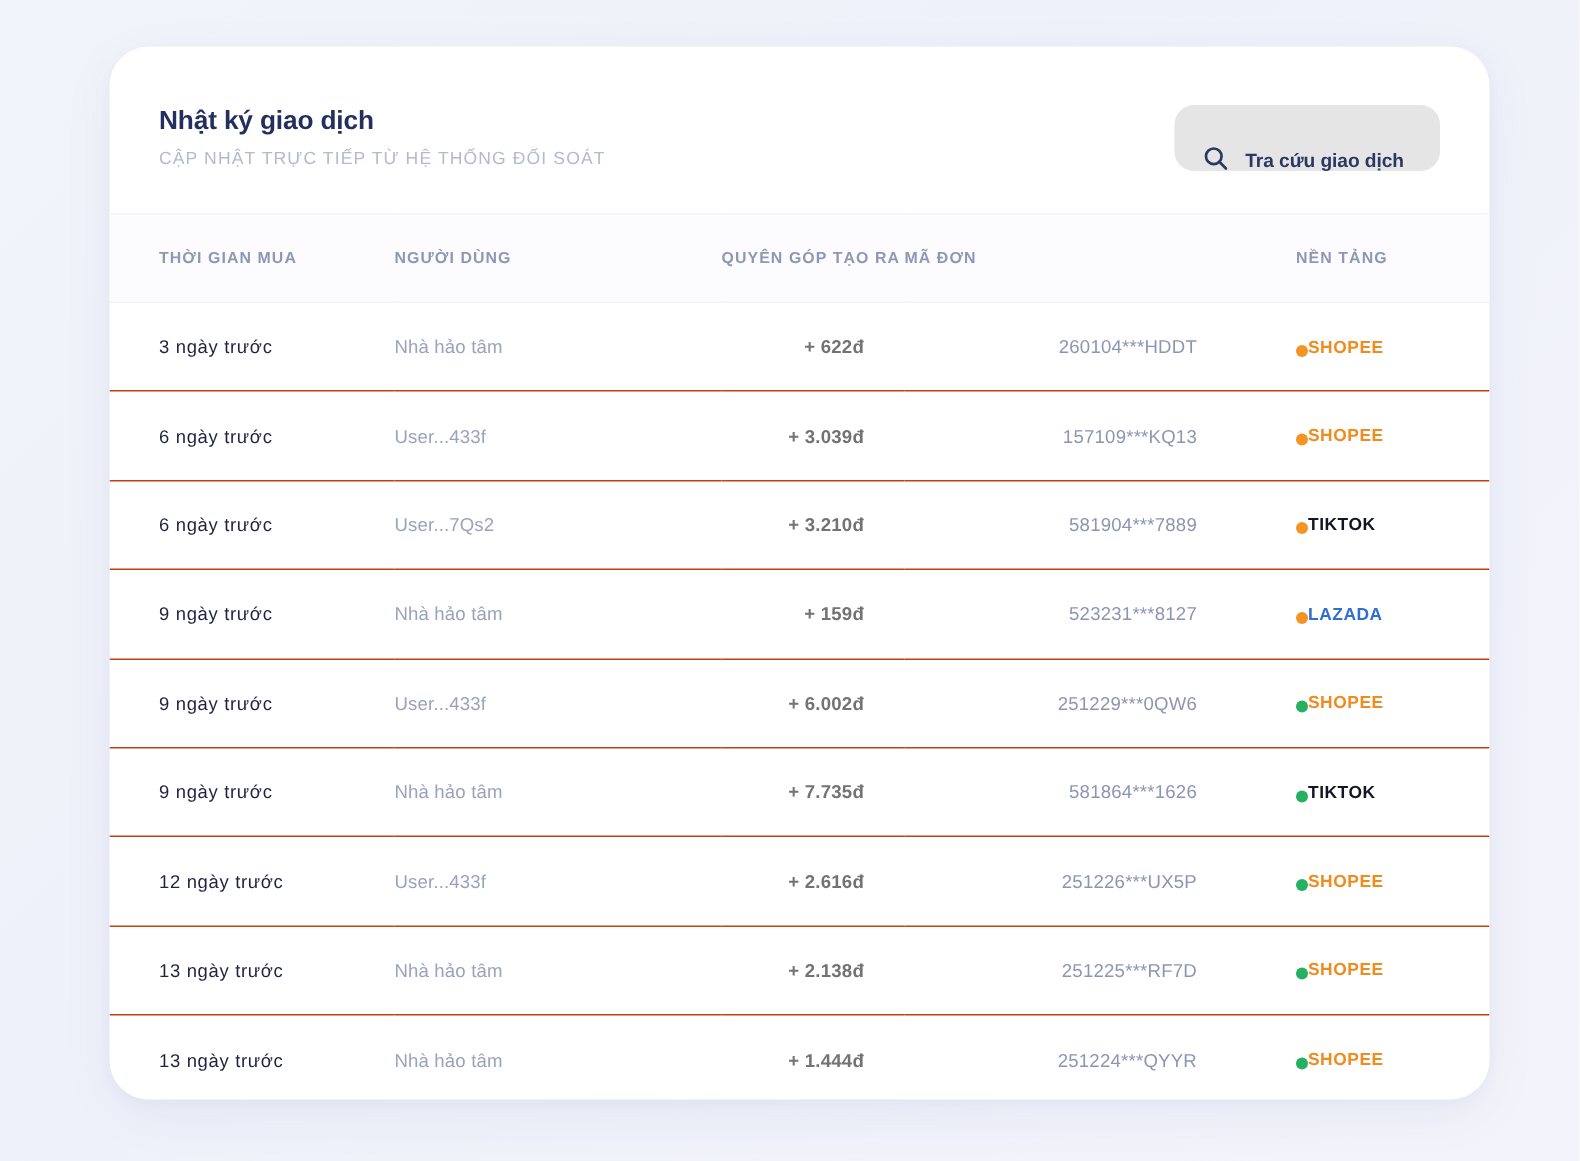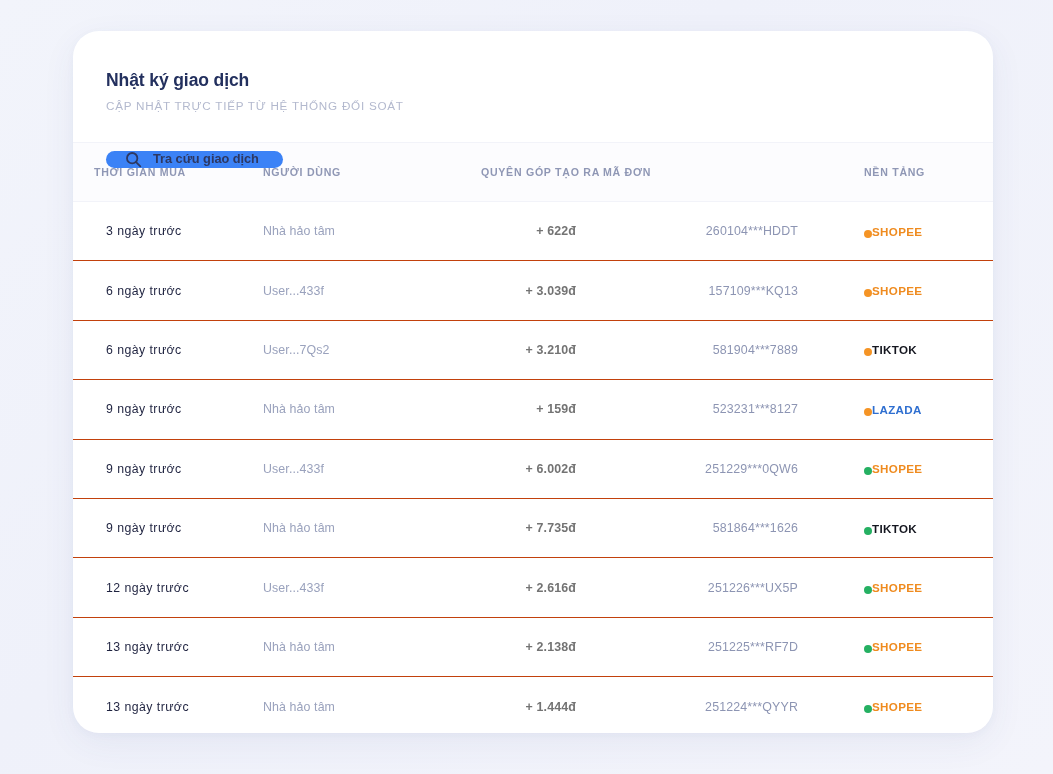"Nhật ký giao dịch" .card-head { flex-direction: column -> none }
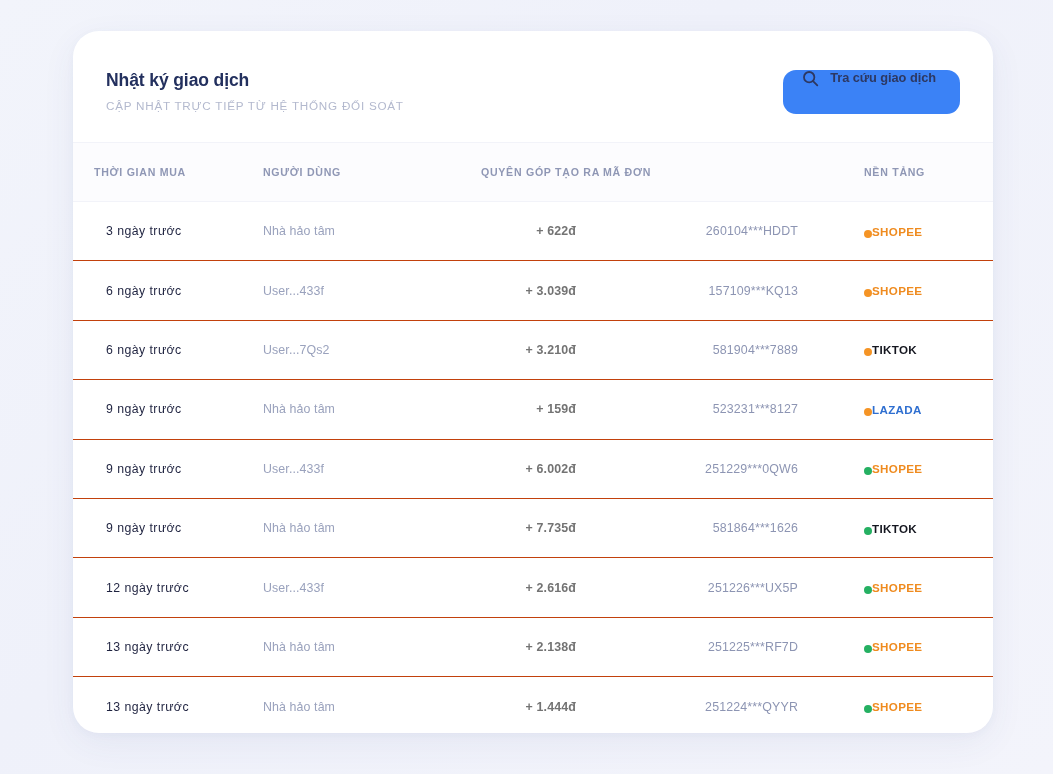"Tra cứu giao dịch" .search-pill { align-items: flex-start -> flex-end; background: #3b82f6 -> #e5e5e5 }
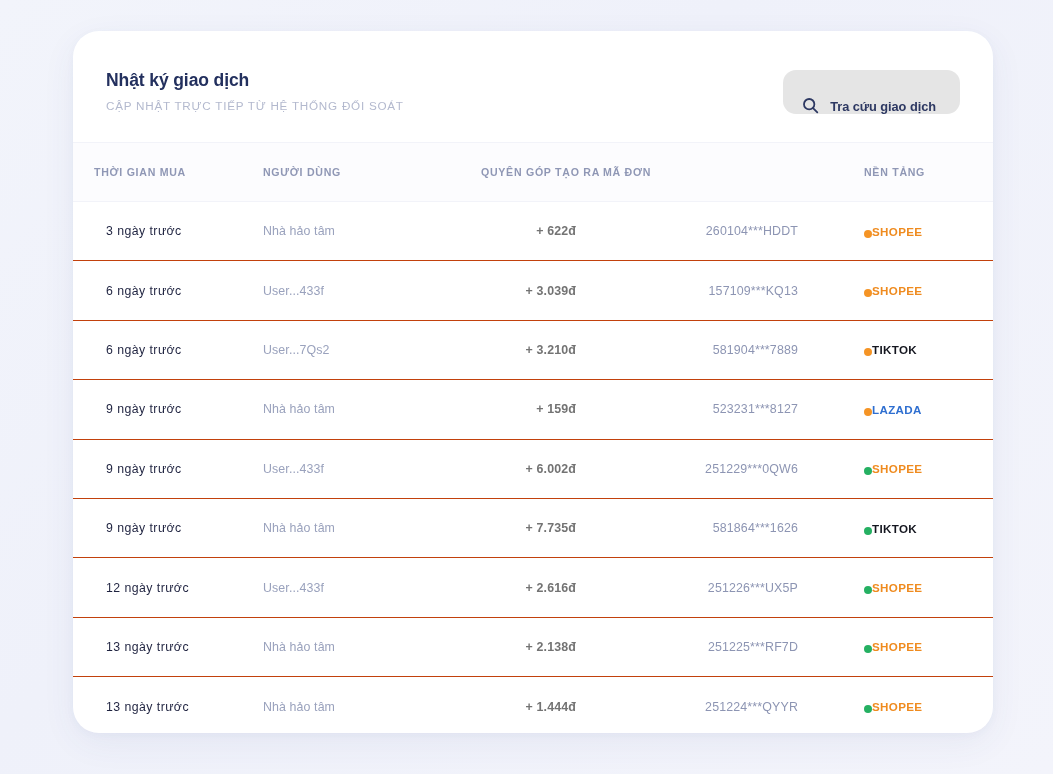"THỜI GIAN MUA" th.c-time { padding-left: 21px -> 33px }
